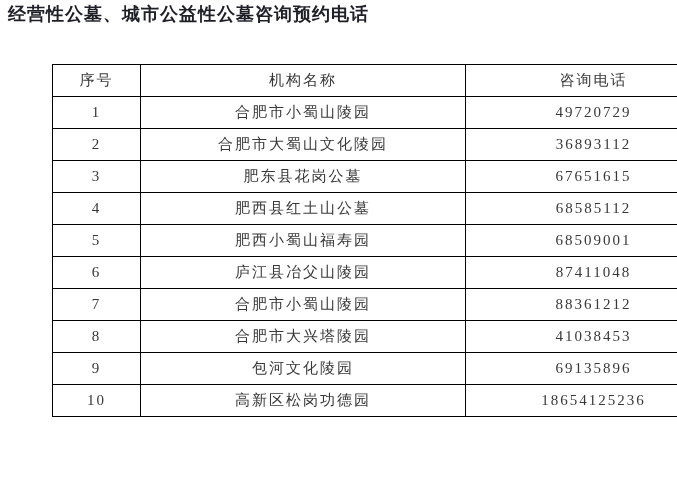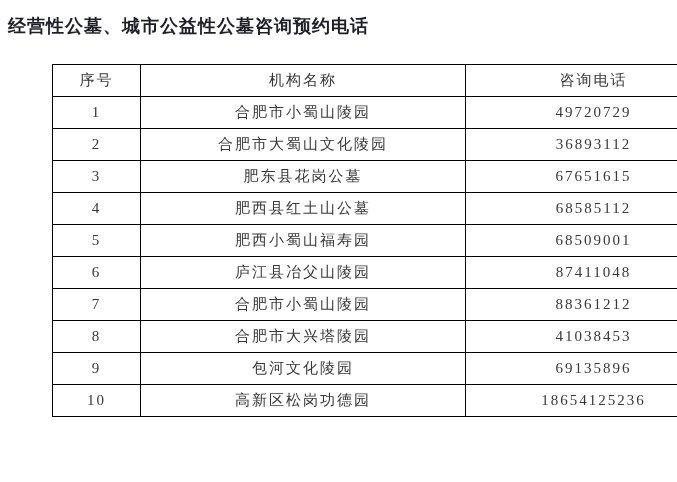"经营性公墓、城市公益性公墓咨询预约电话" .page-title { top: 14px -> 2px }
